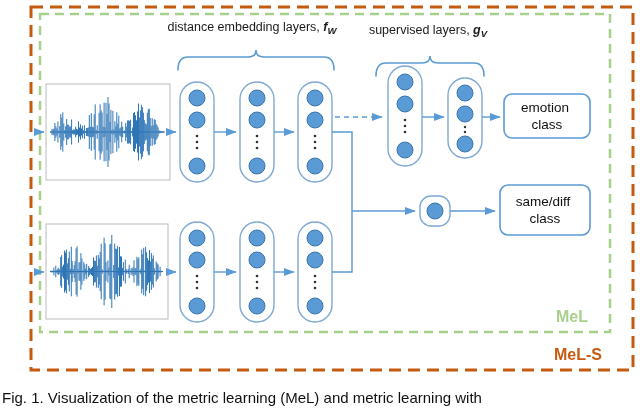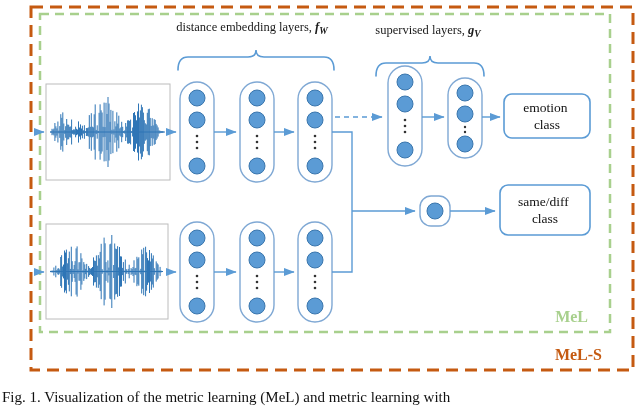"distance embedding layers, fW" .page { font-family: Liberation Serif, serif -> Liberation Sans, sans-serif }
